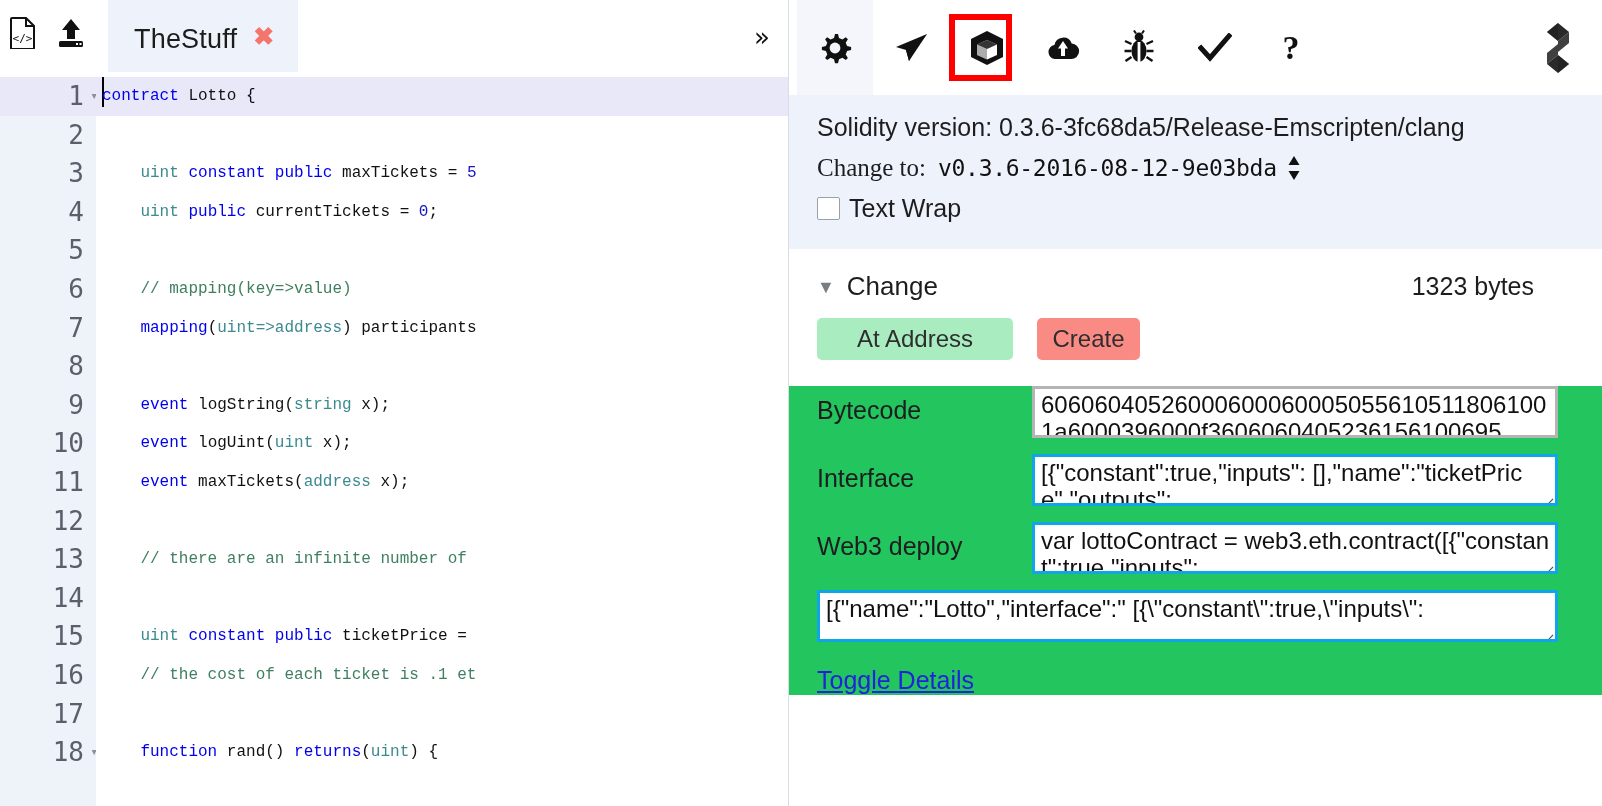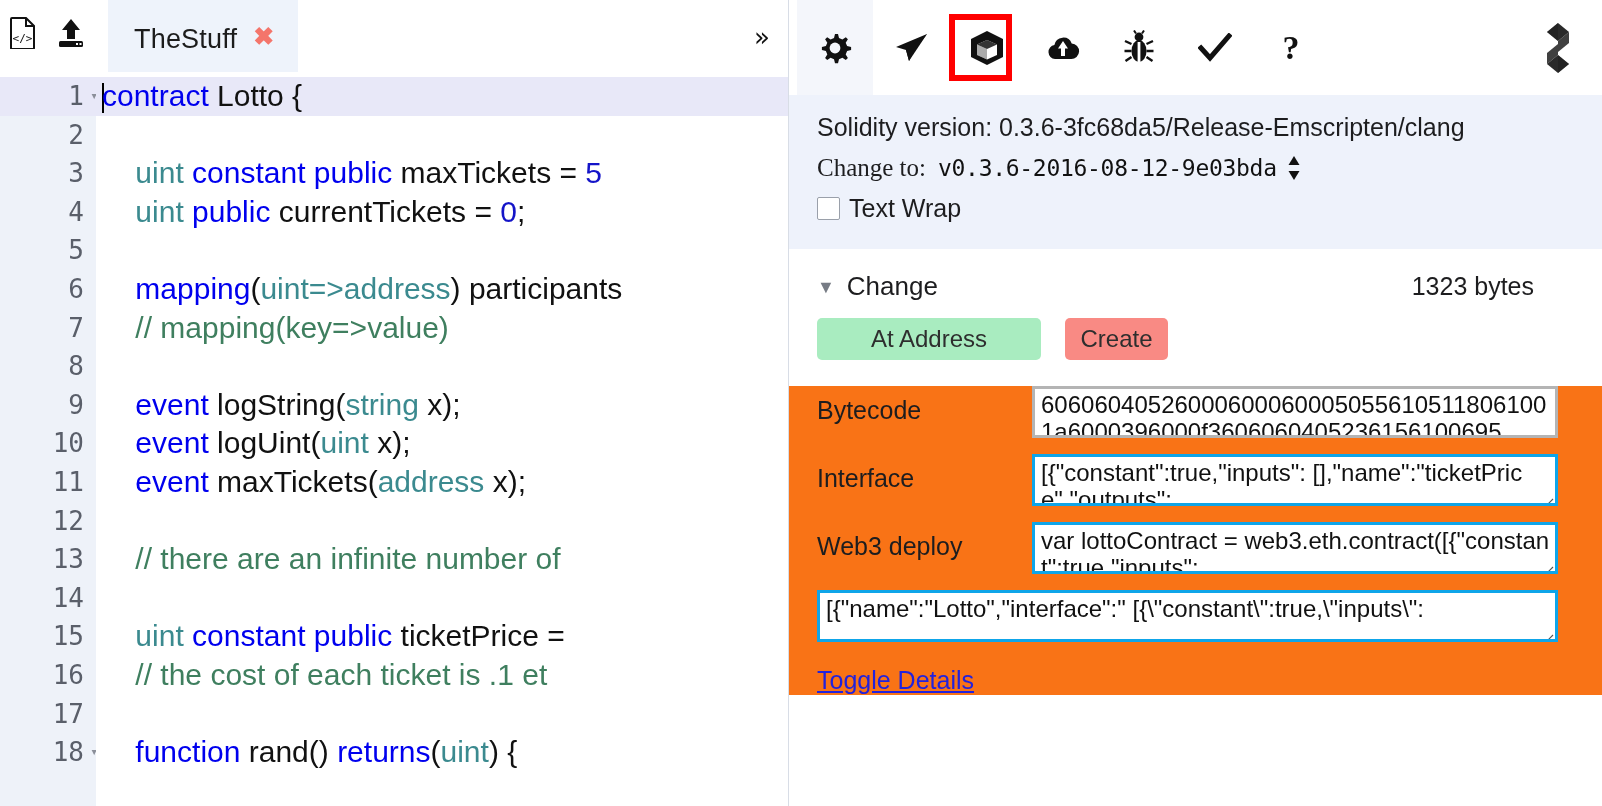"contract Lotto {" .code-row { font-family: Liberation Sans, sans-serif -> Liberation Mono, monospace; font-size: 30px -> 16px }
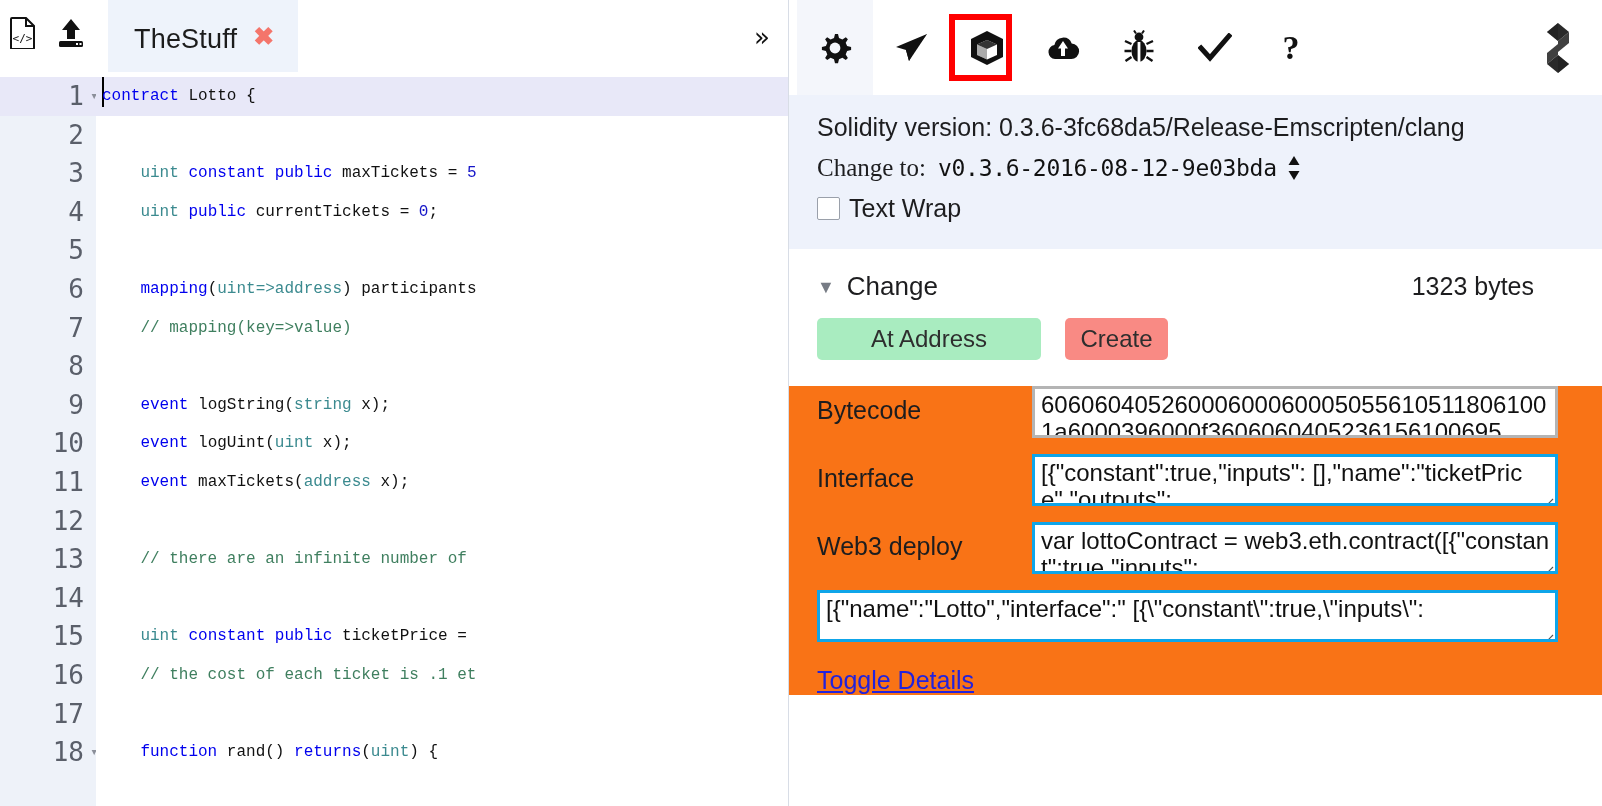"mapping(uint=>address) participants" div.code-row { order: before "// mapping(key=>value)" -> after "// mapping(key=>value)" }
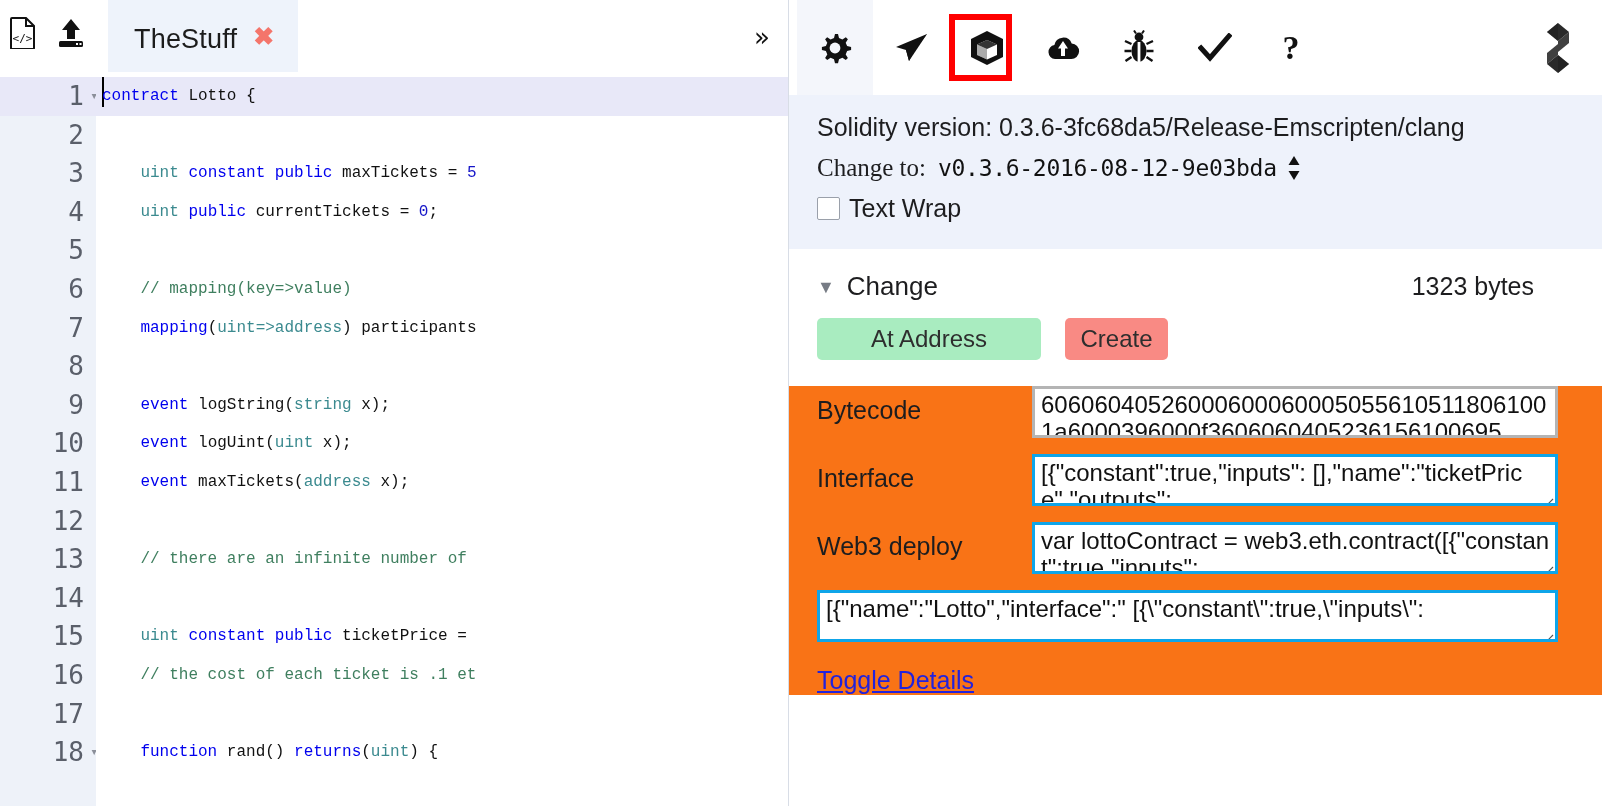"At Address" #btn-at-address { width: 224px -> 196px }
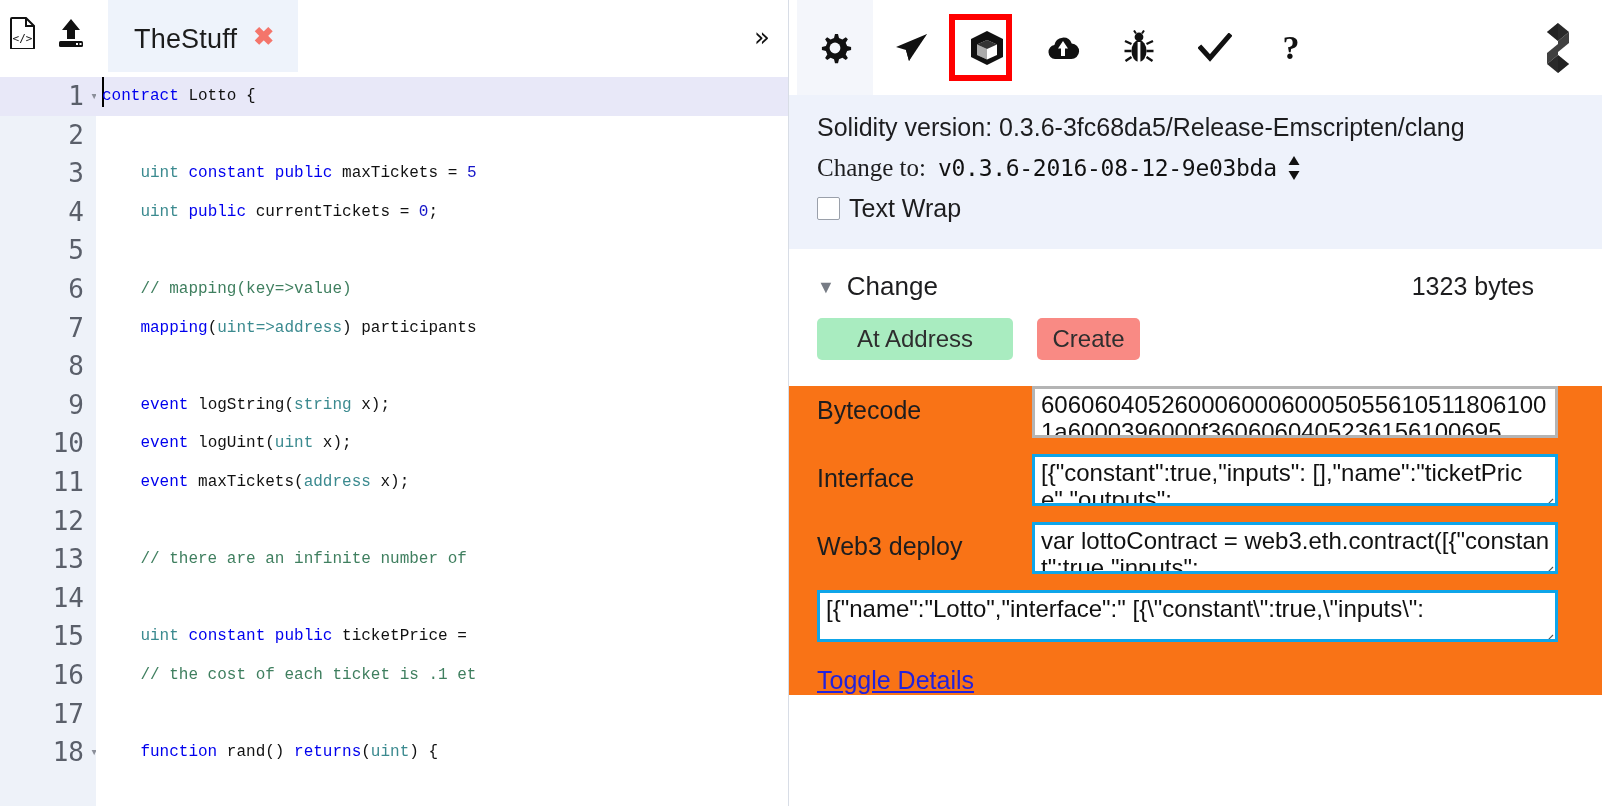"Bytecode" #details-body { background: #f97316 -> #22c55e }
